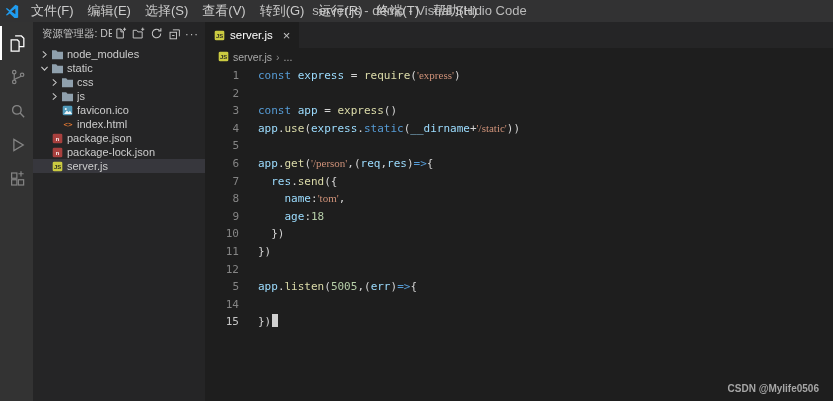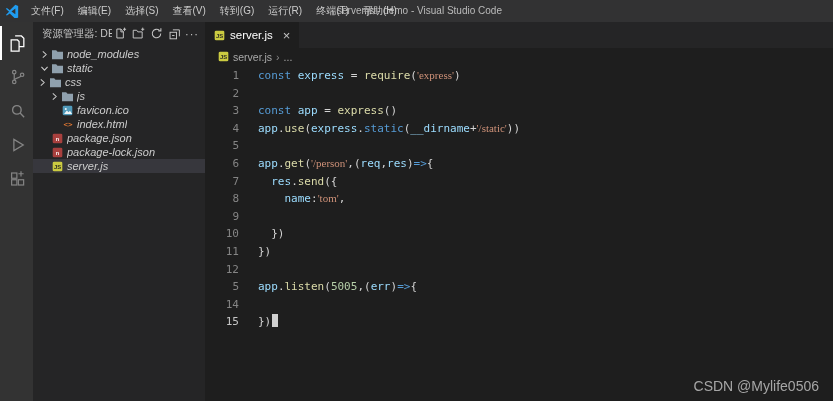"文件(F)" .titlebar { font-size: 10px -> 13px }
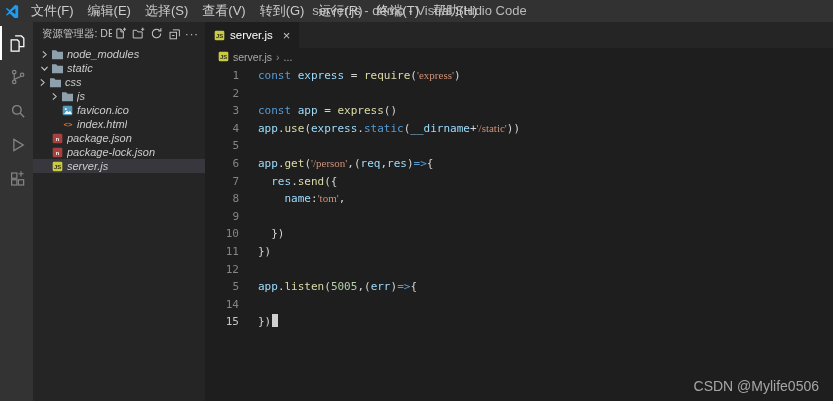"node_modules" .tr-label { font-style: italic -> none }
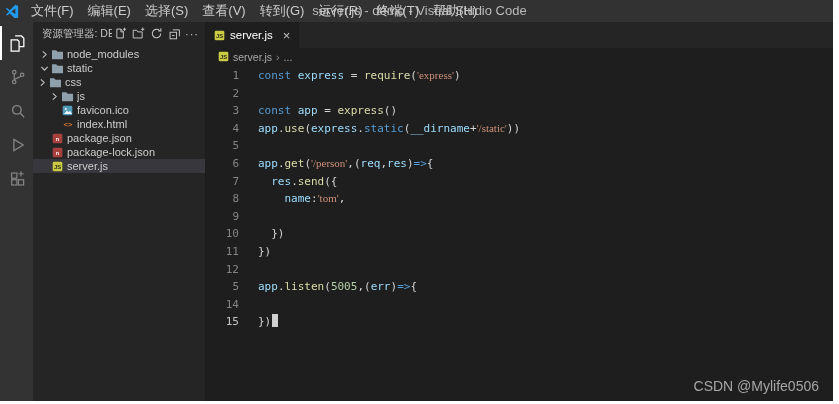"css" div.tree-row { padding-left: 4px -> 16px }
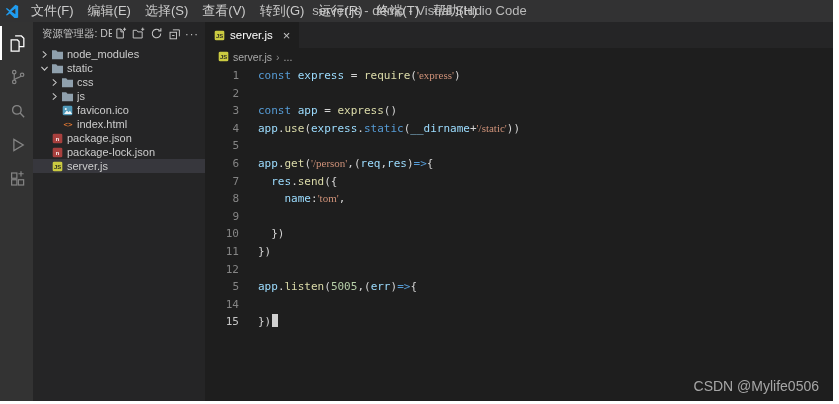"age:18" span.lc { html: none -> <span><span> </span><span>age</span><span>:</span><span>18</span></span> }
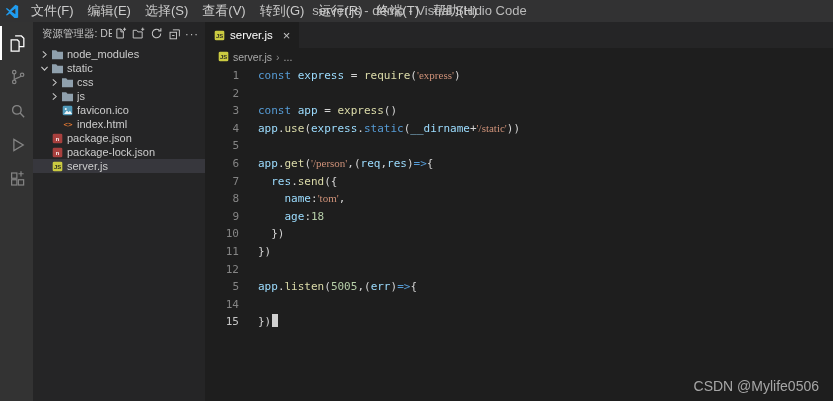"CSDN @Mylife0506" .watermark { font-size: 14px -> 10px; font-weight: none -> bold }
